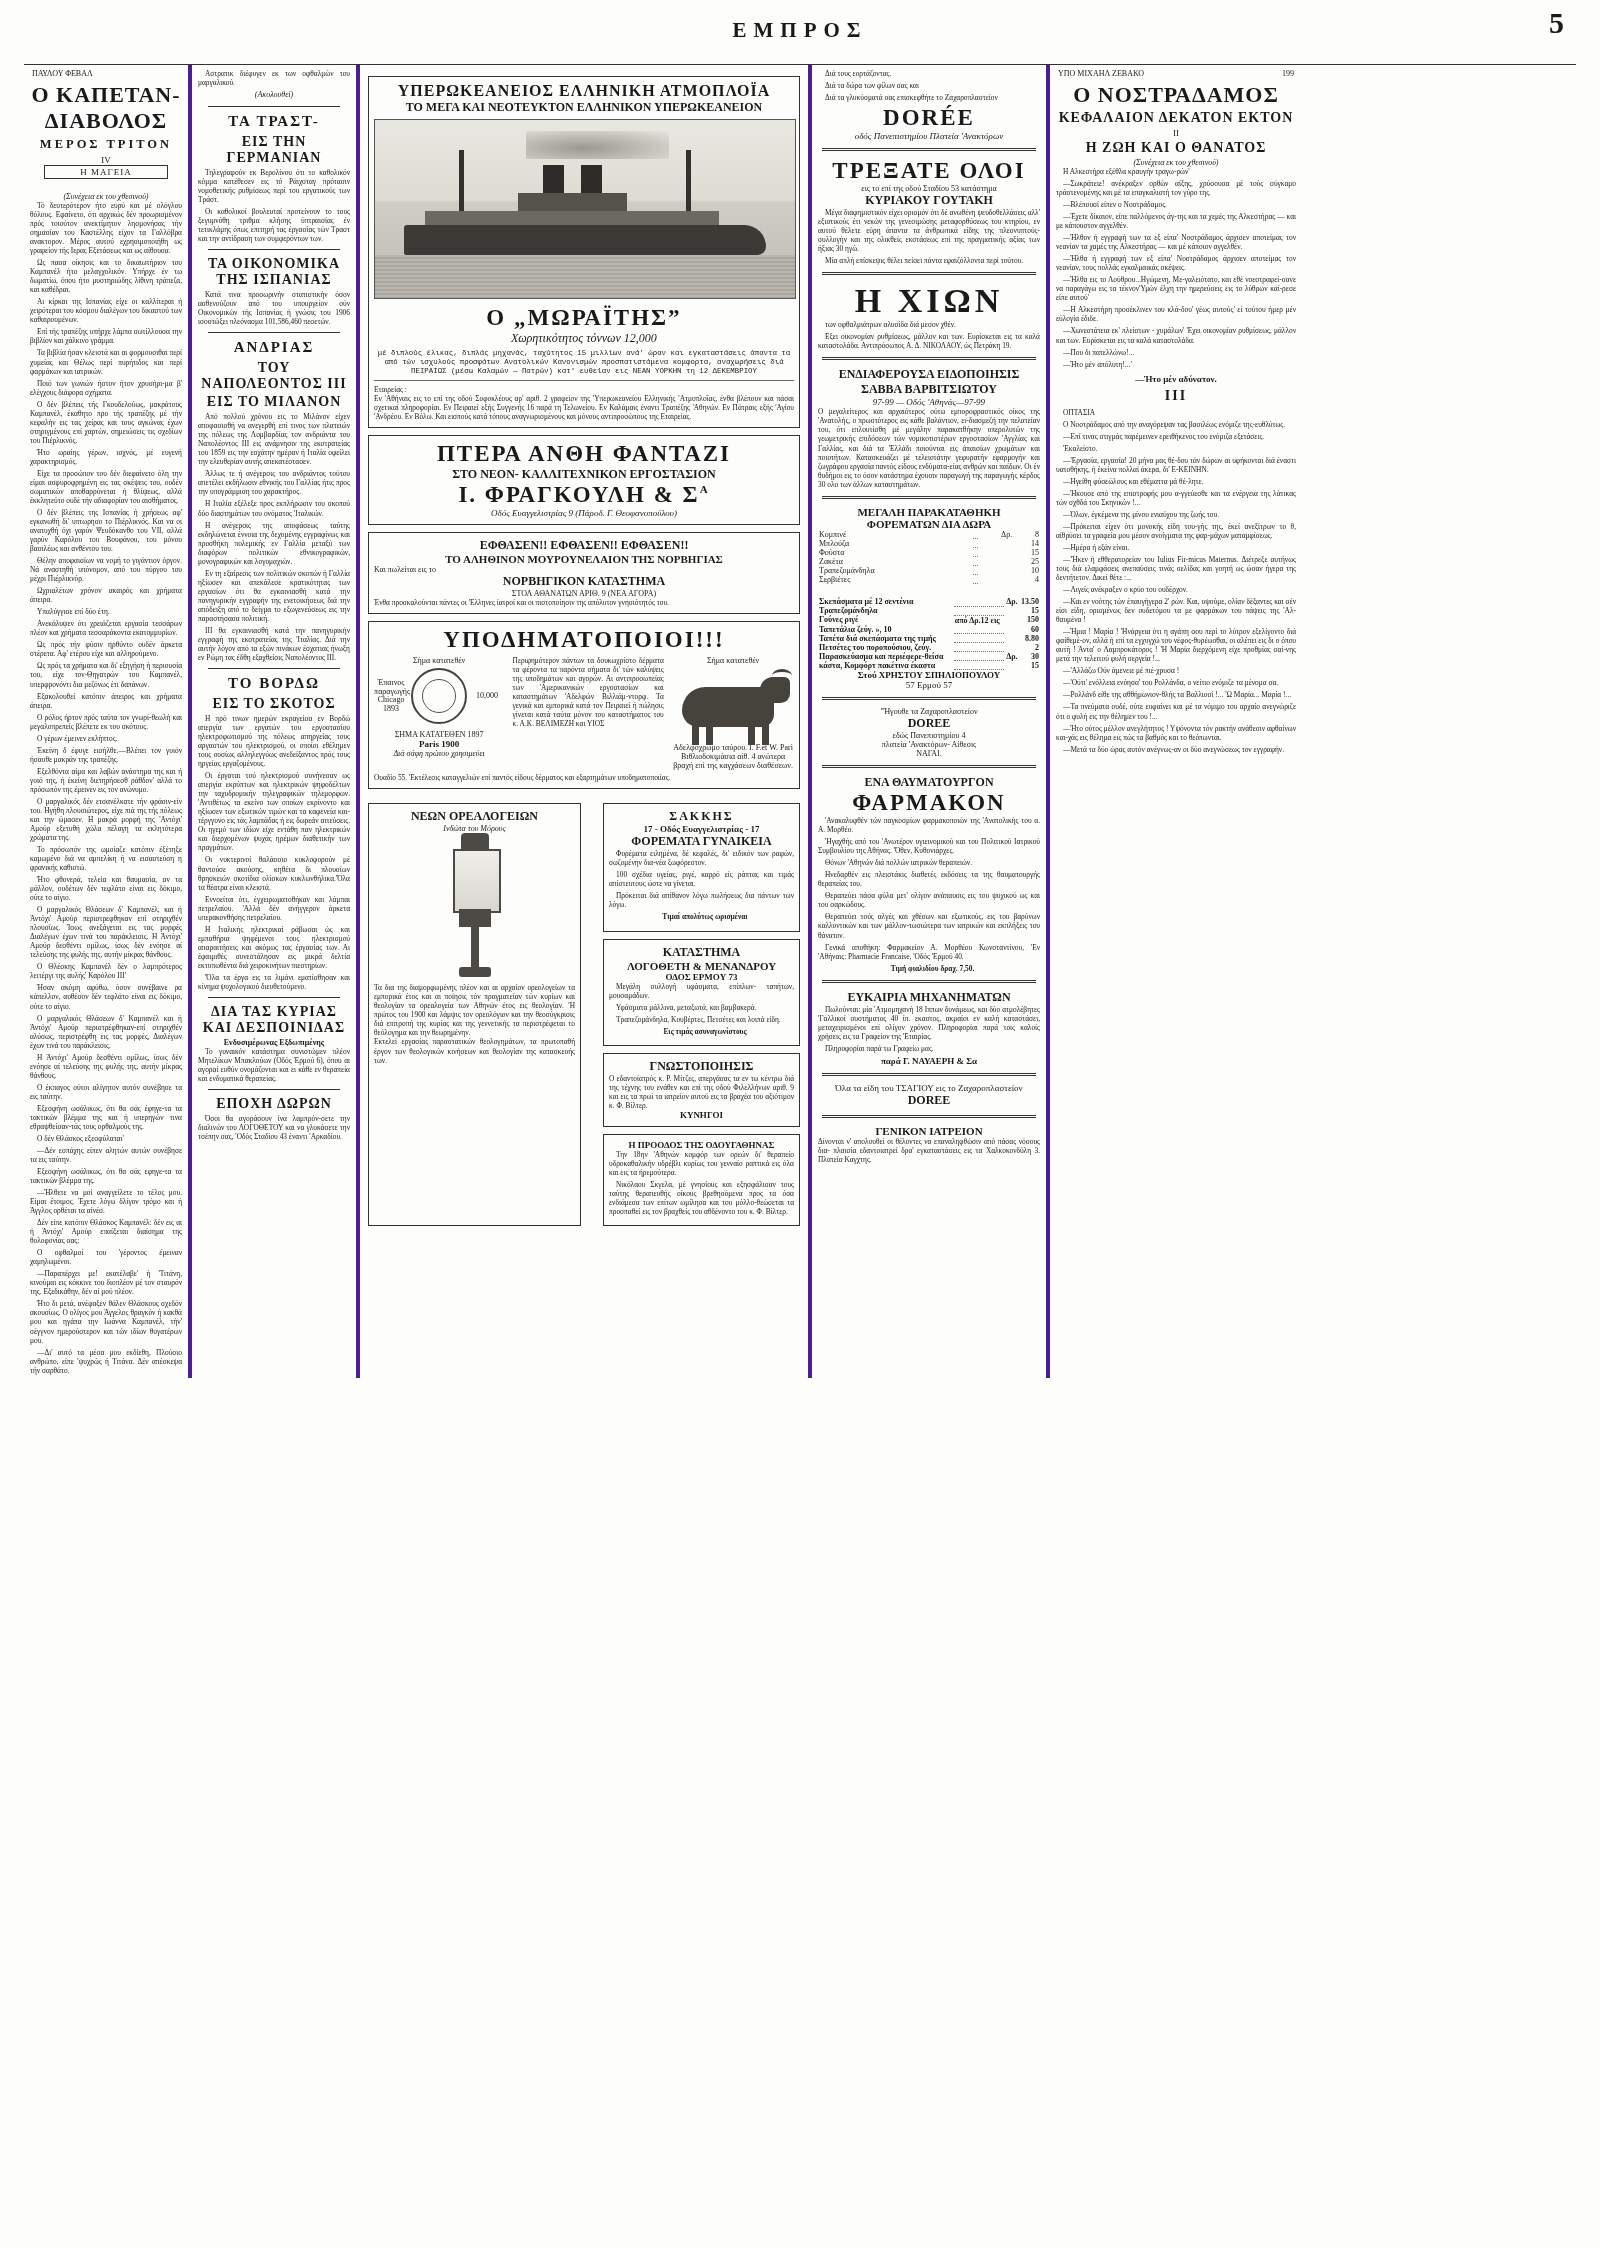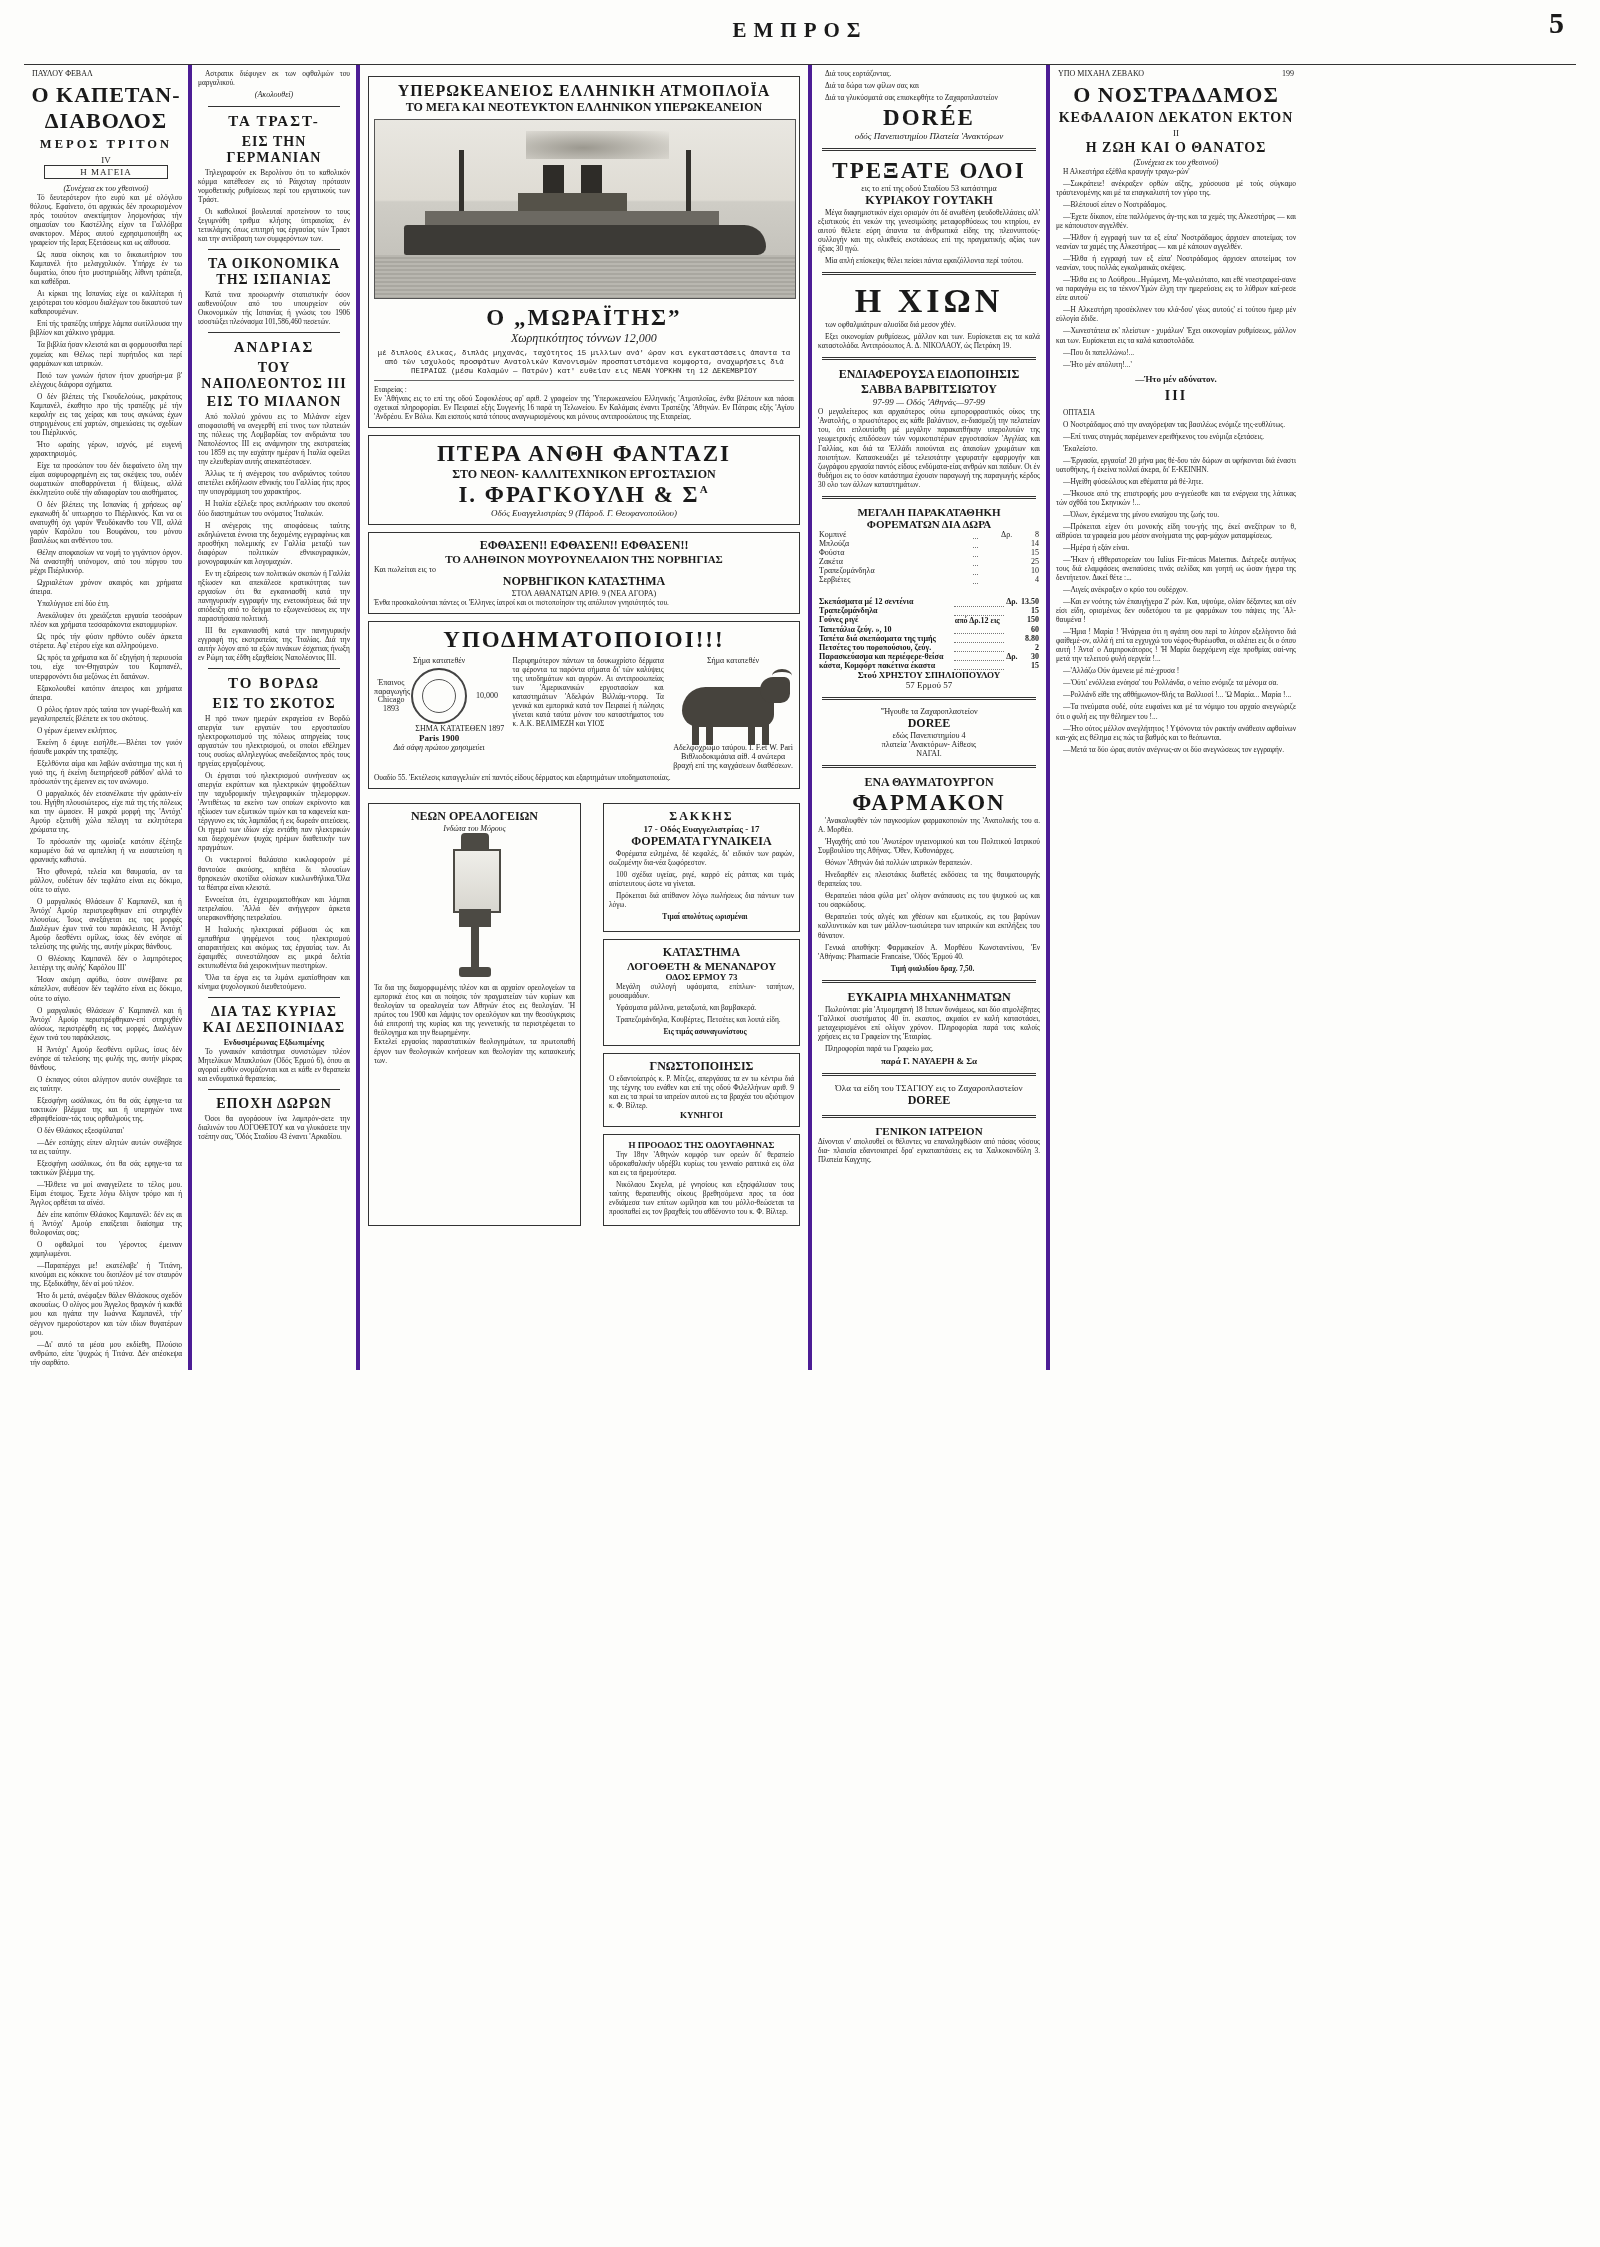"Η ΜΑΓΕΙΑ" .dept { margin: 0 14px 5px 14px -> 0 14px 13px 14px }
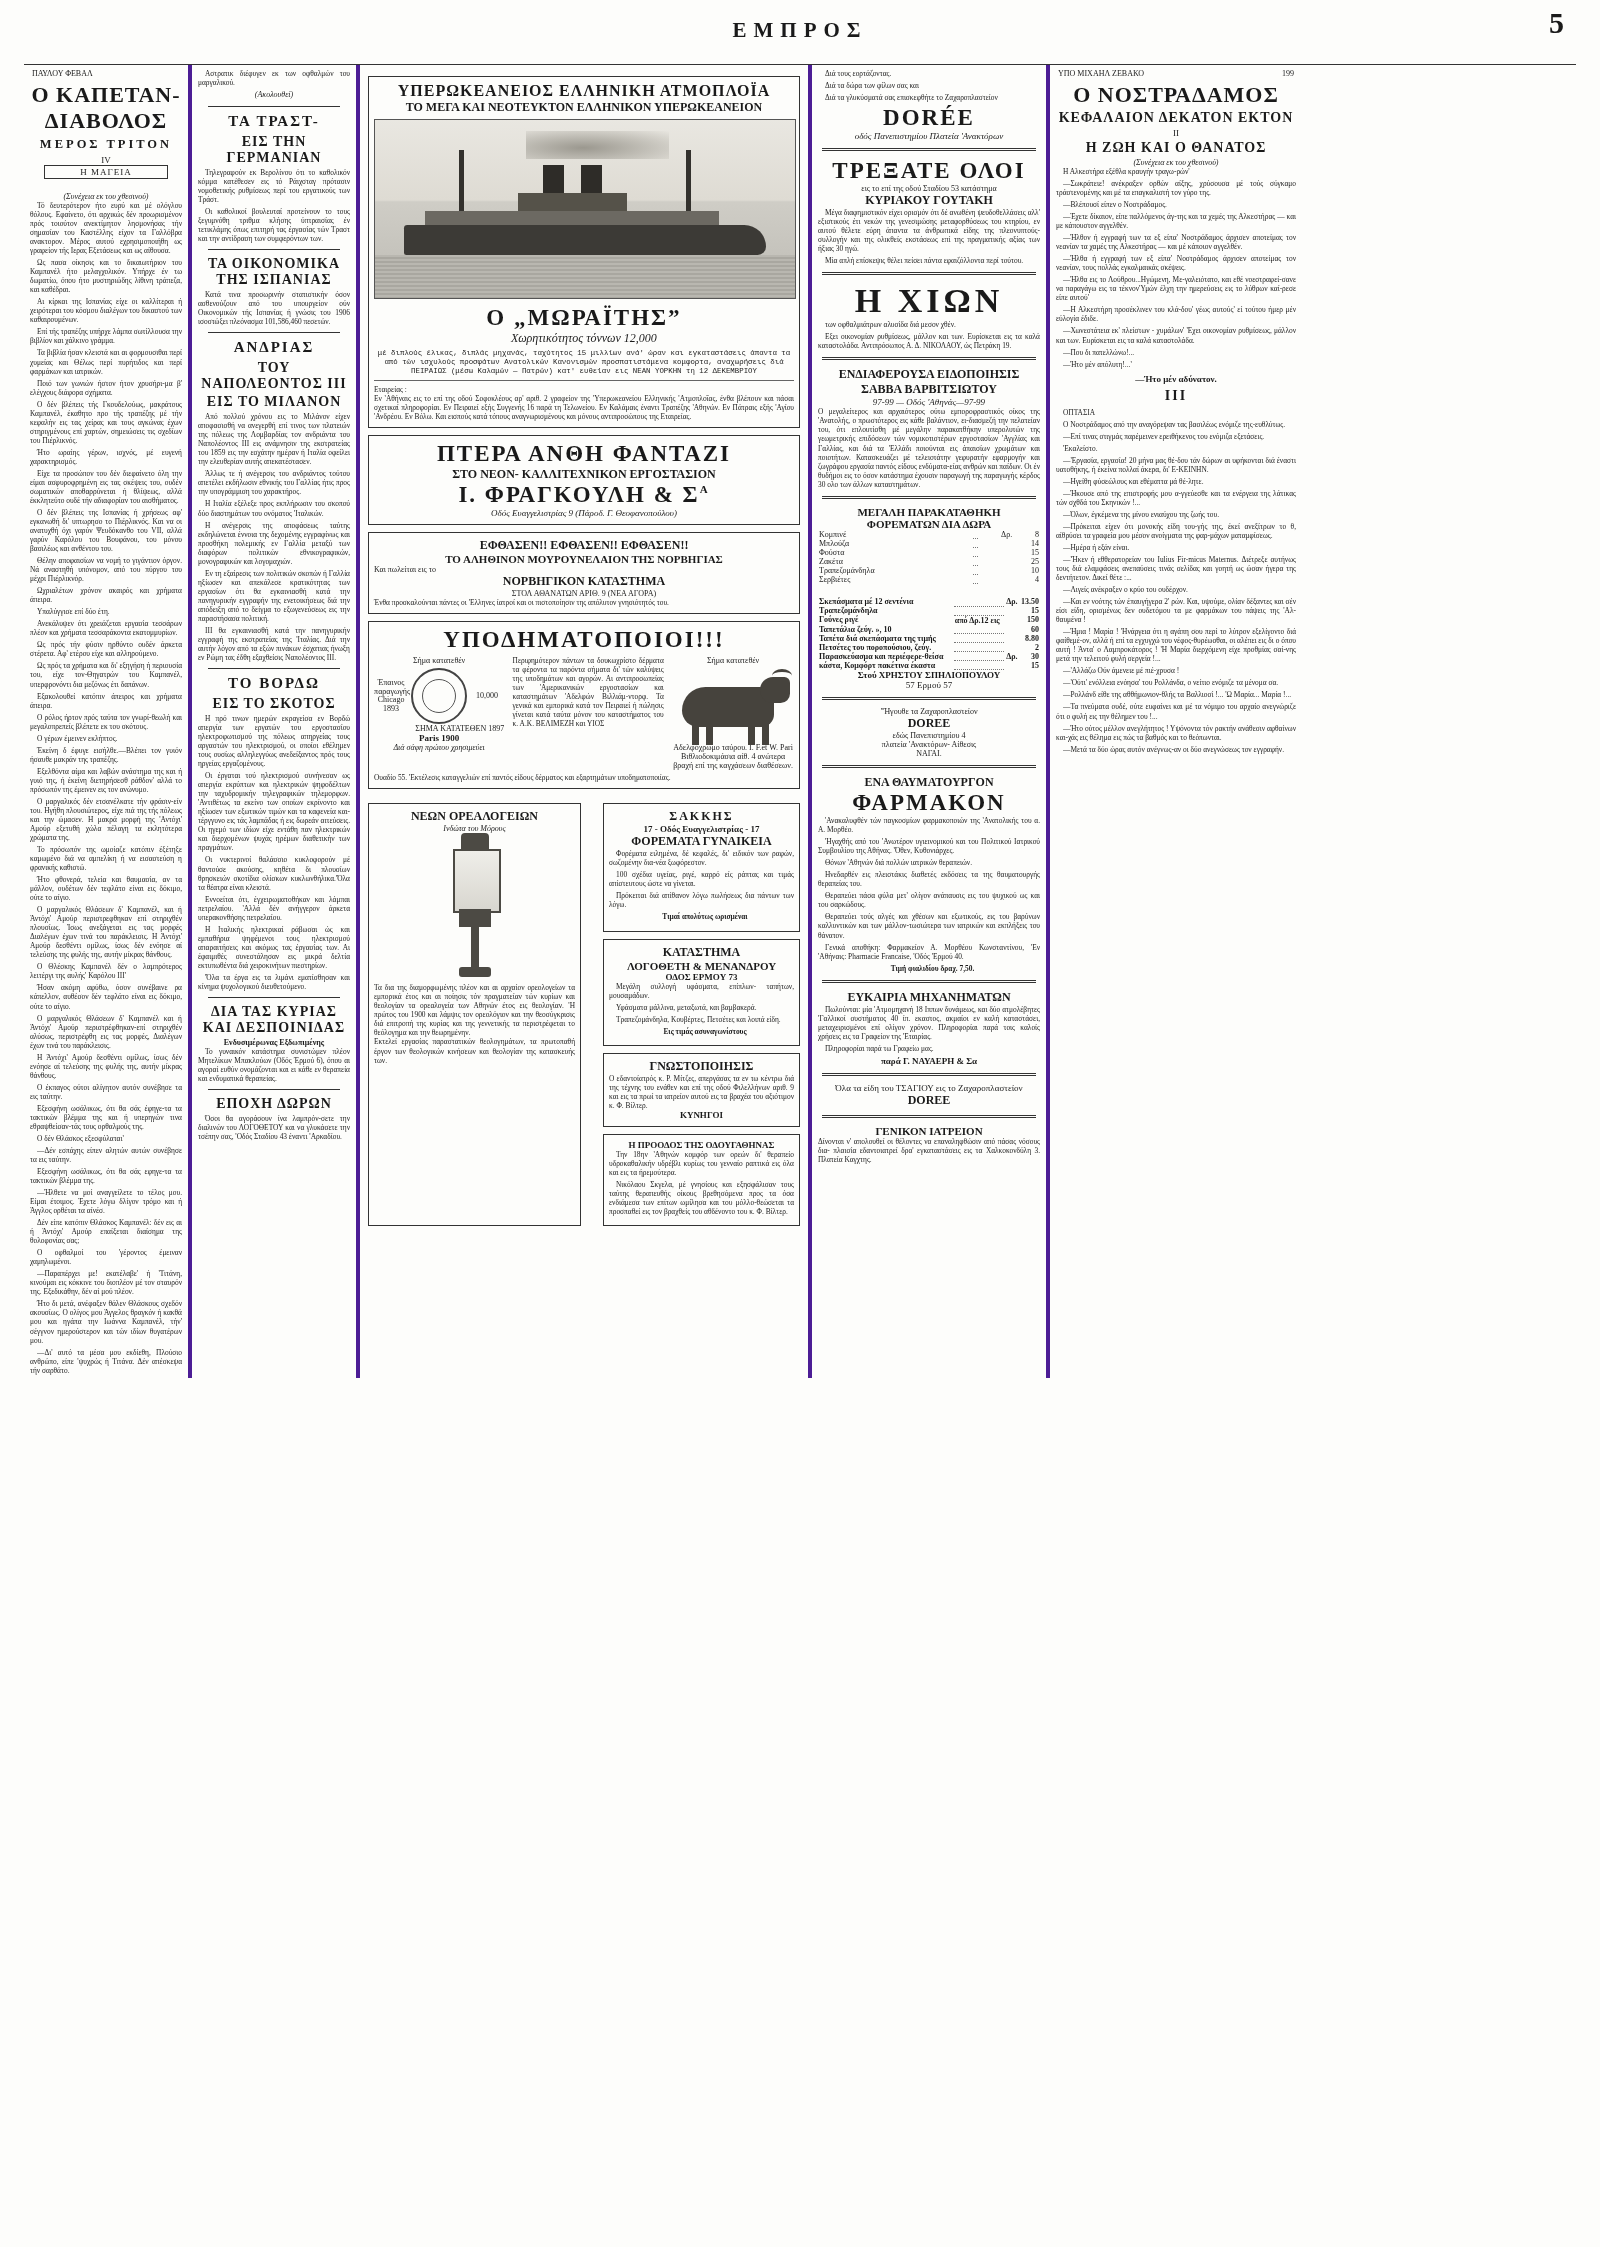"ΣΗΜΑ ΚΑΤΑΤΕΘΕΝ 1897" div.fs8 { margin-top: 0 -> 6px; text-align: right -> none }
